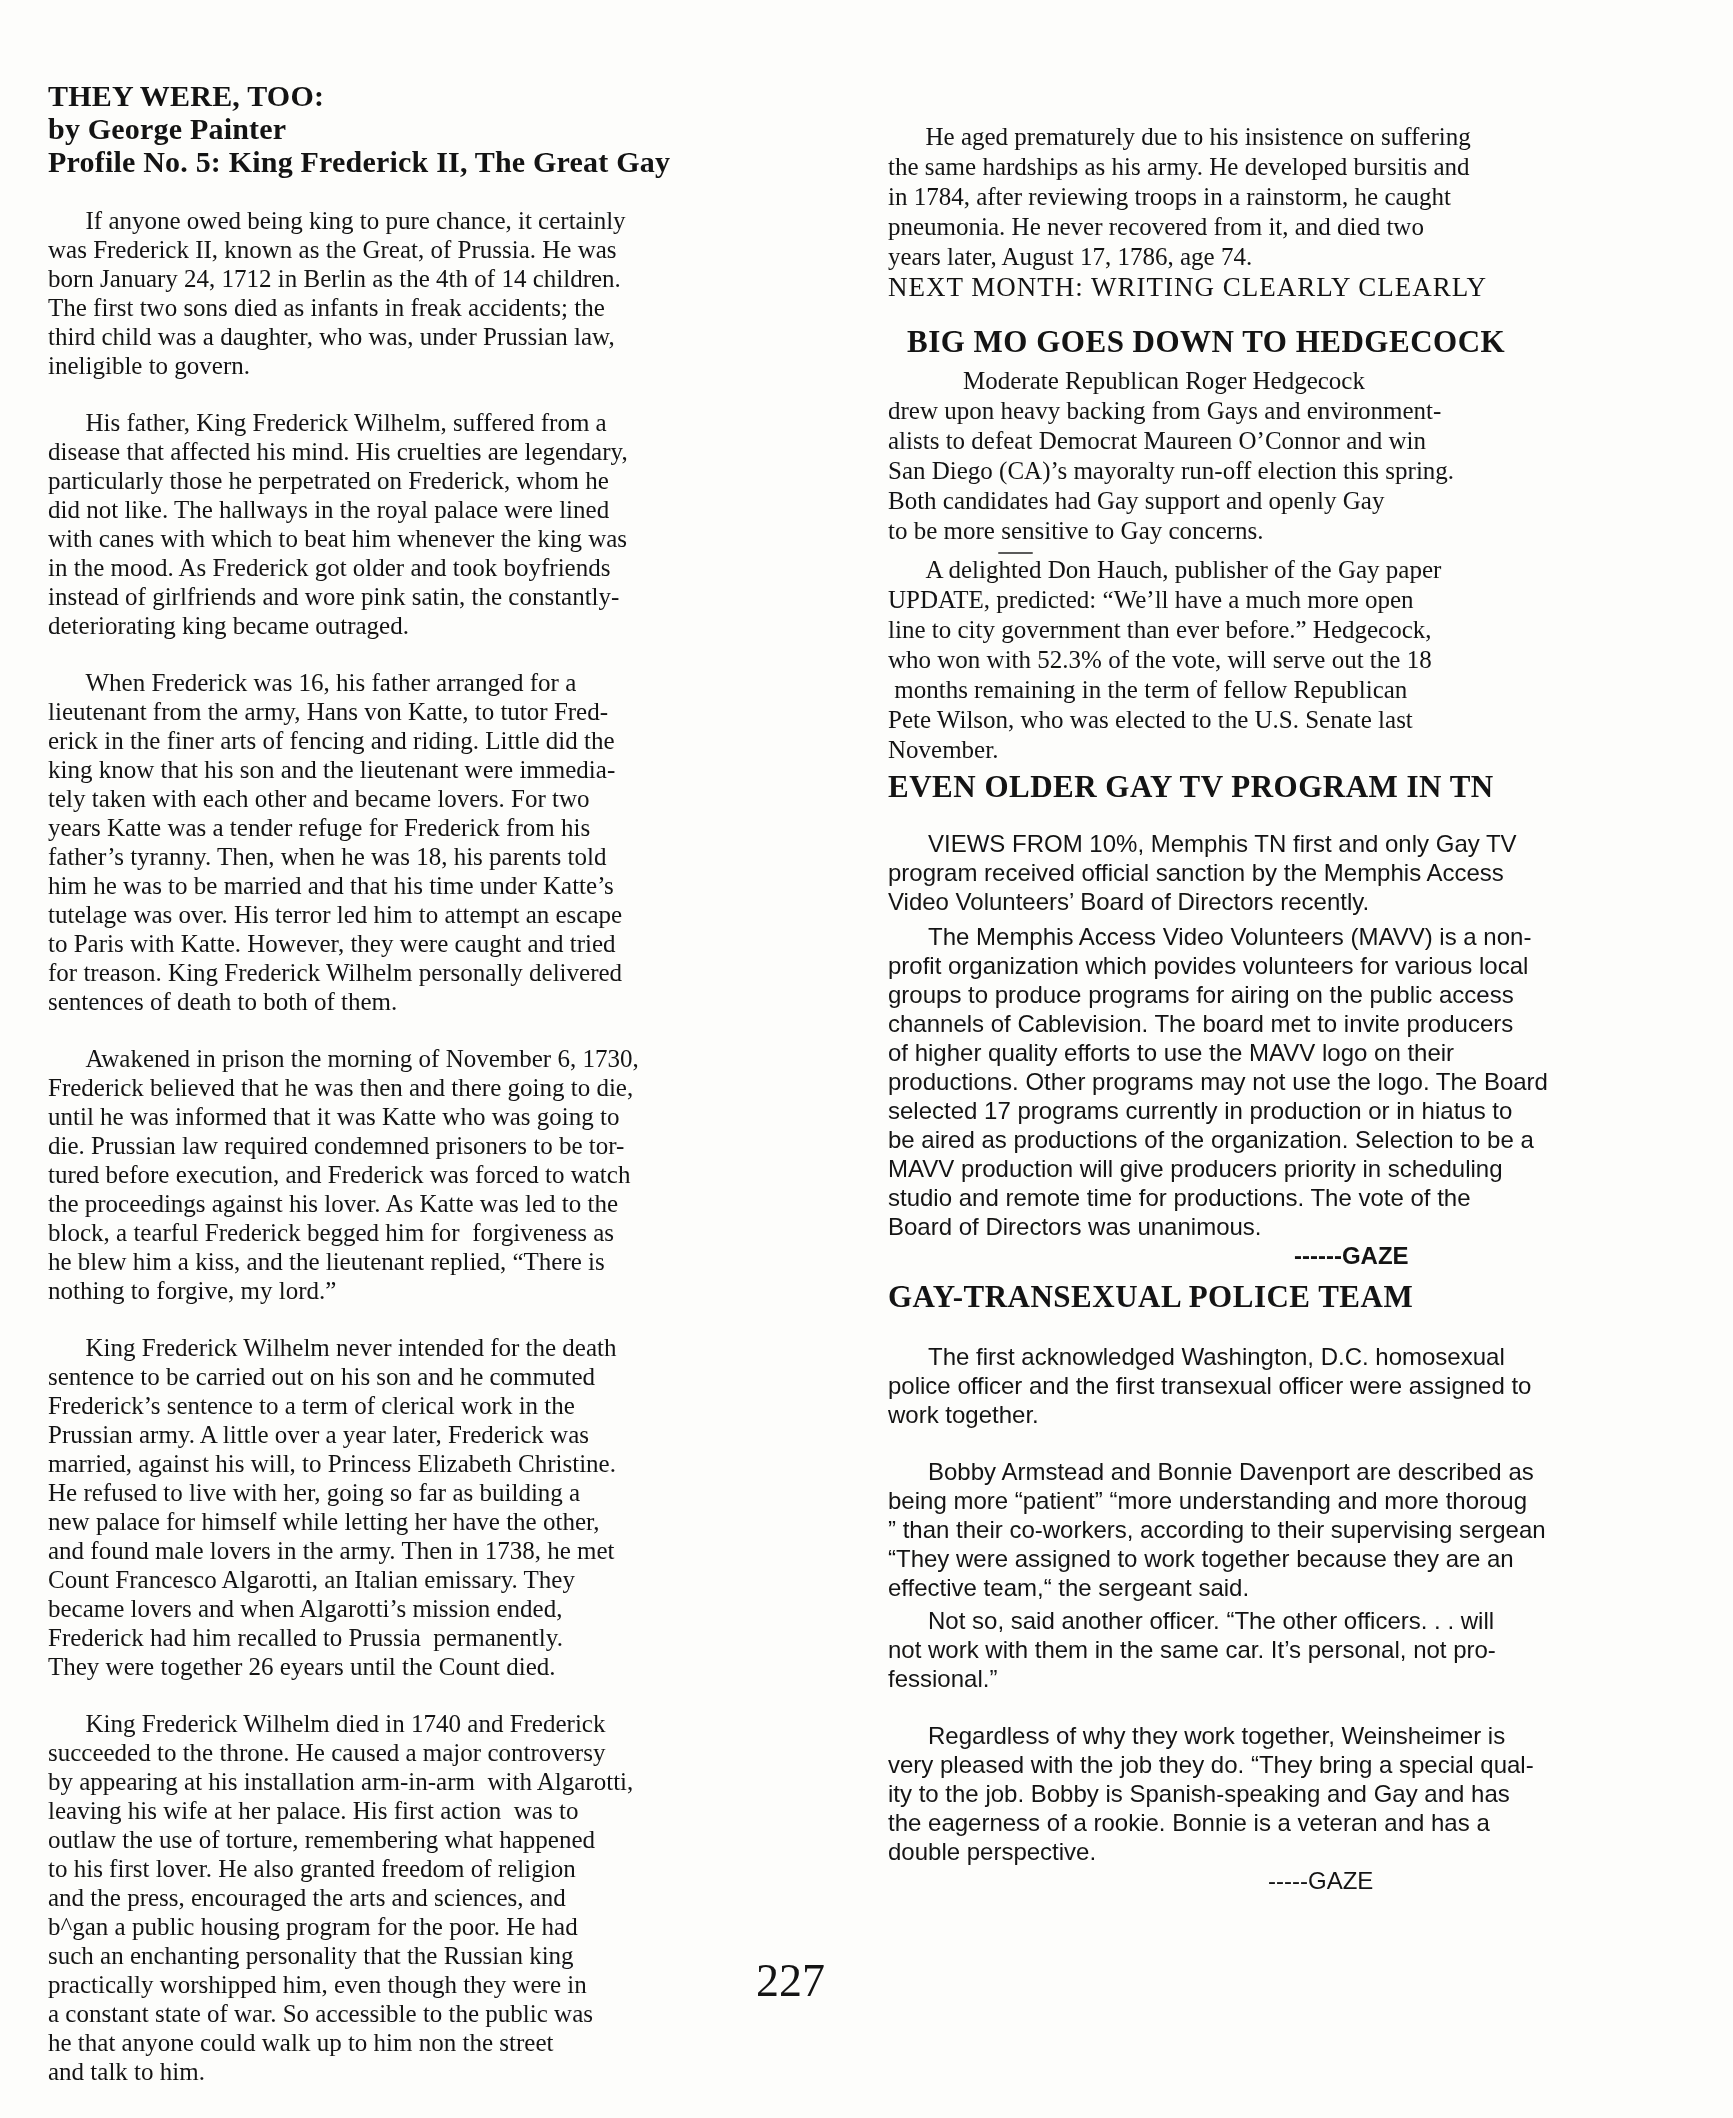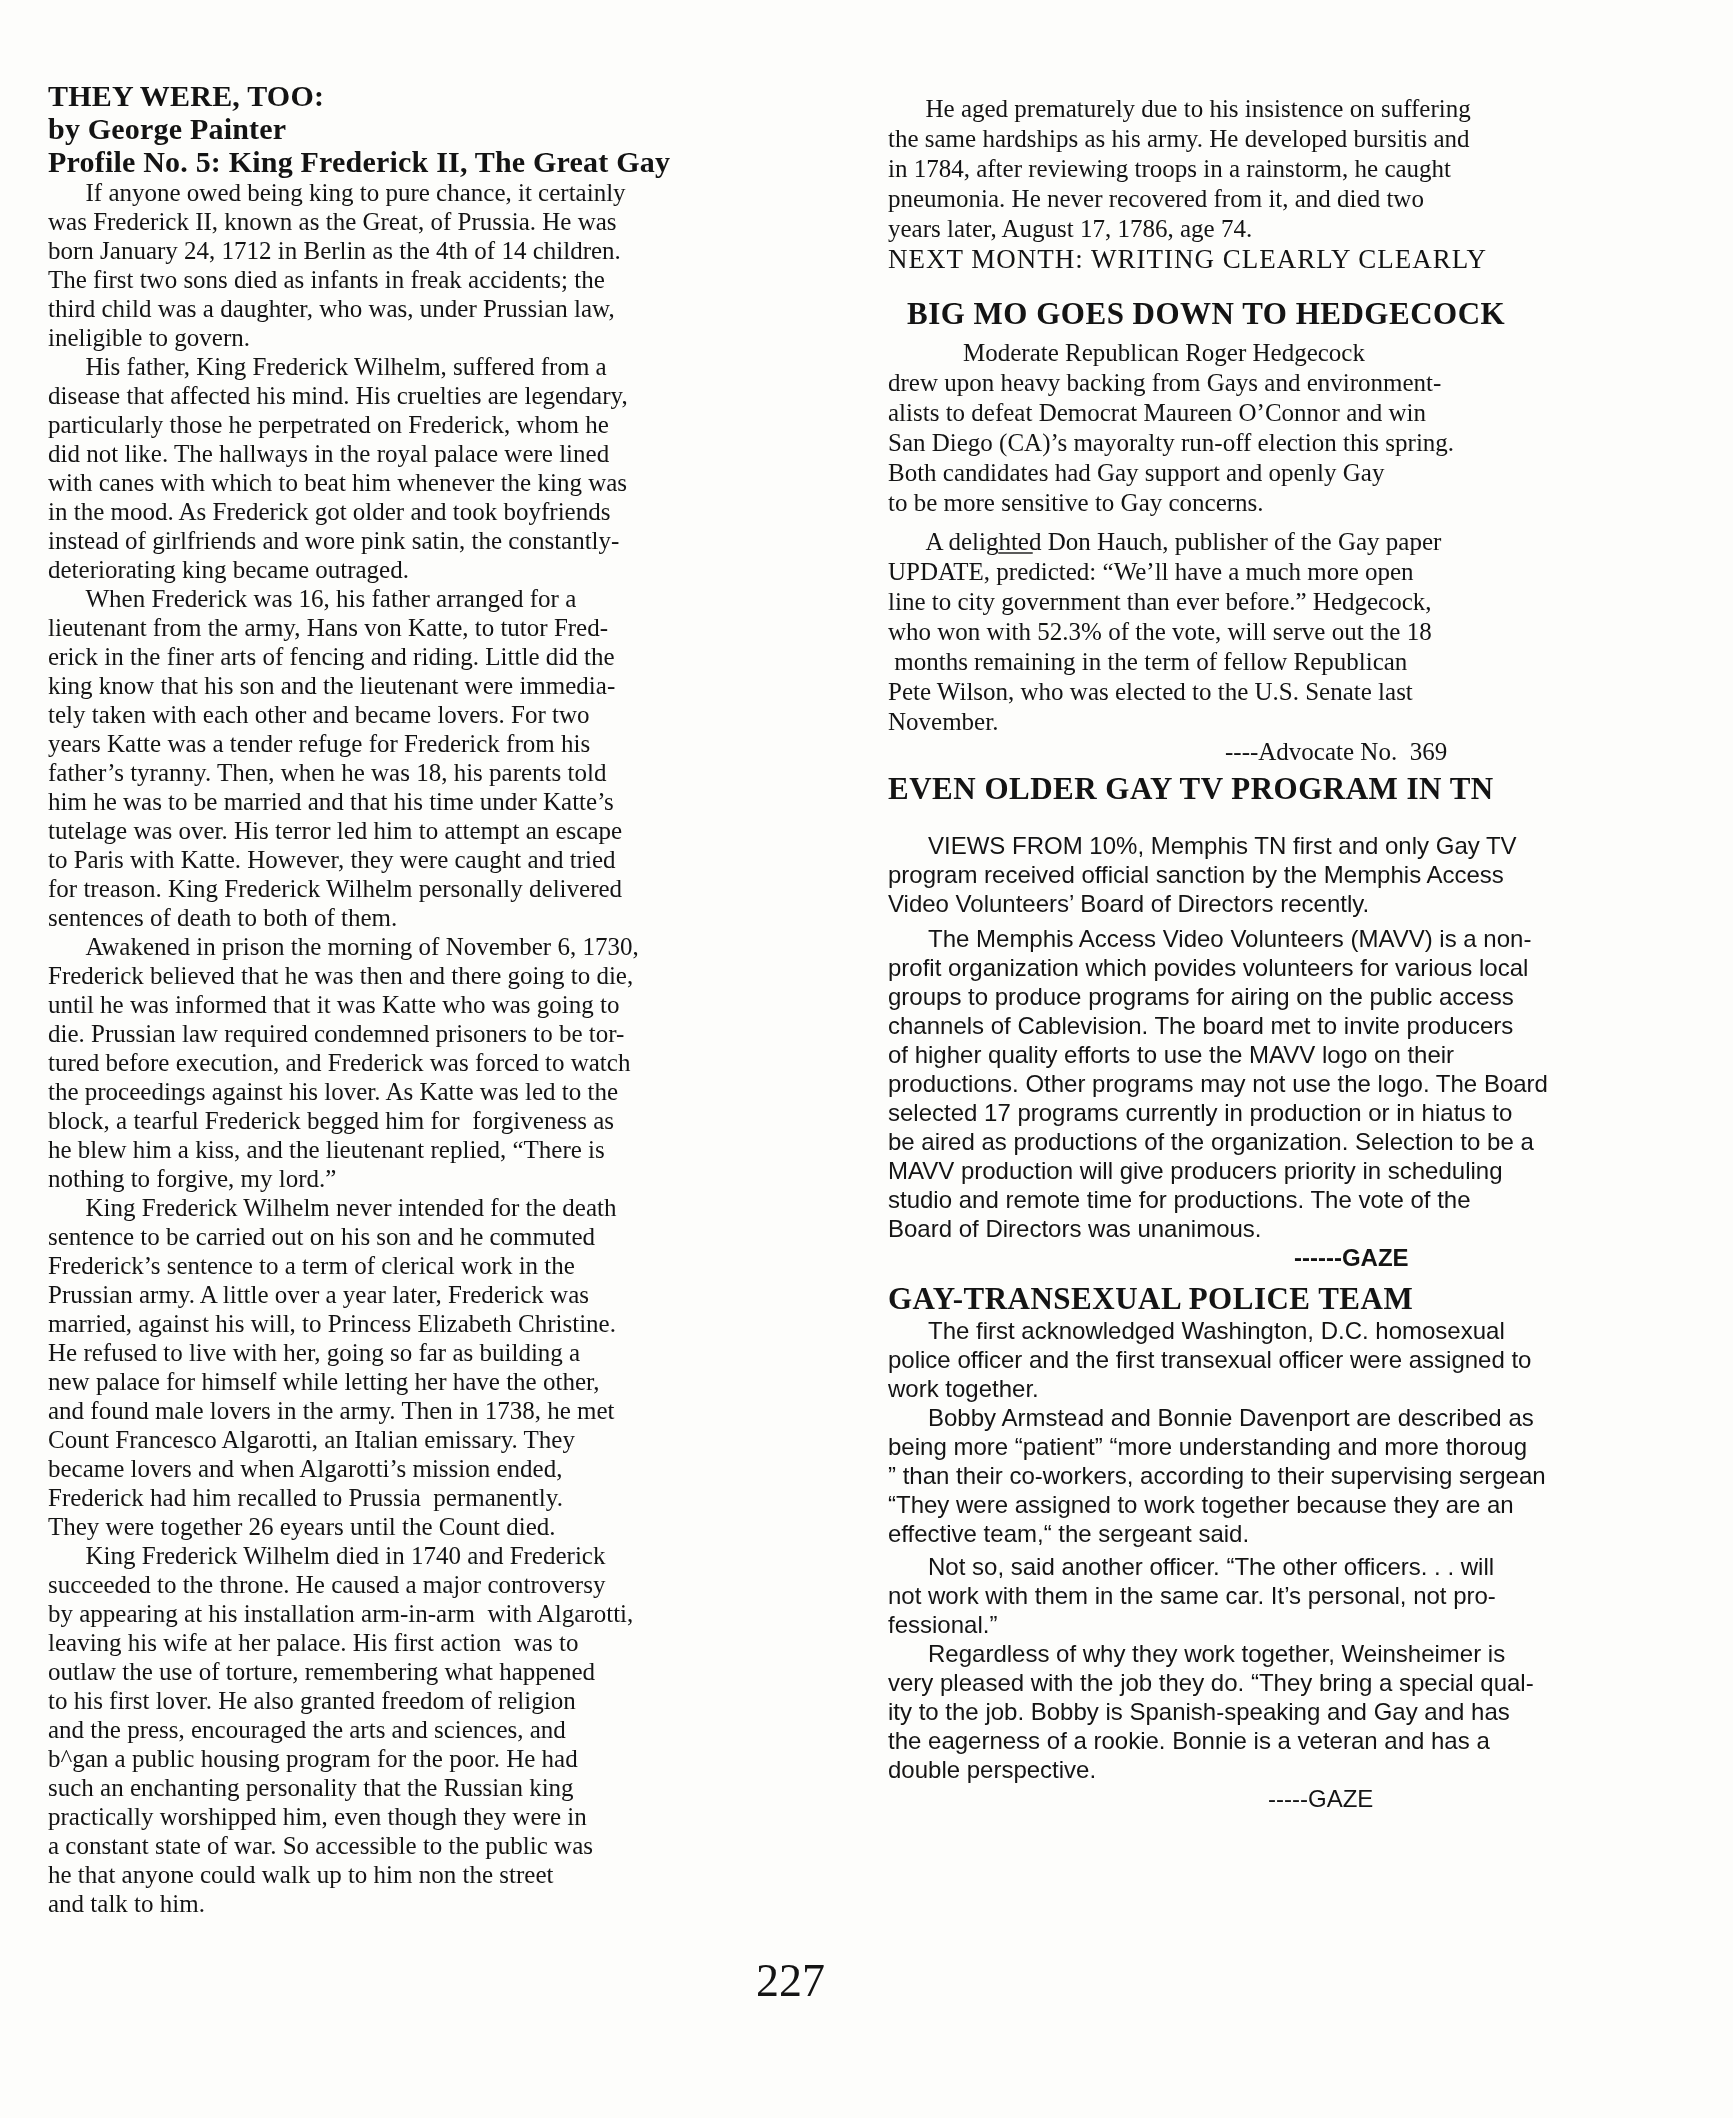"He aged prematurely due to" .para { margin-top: none -> 28px }
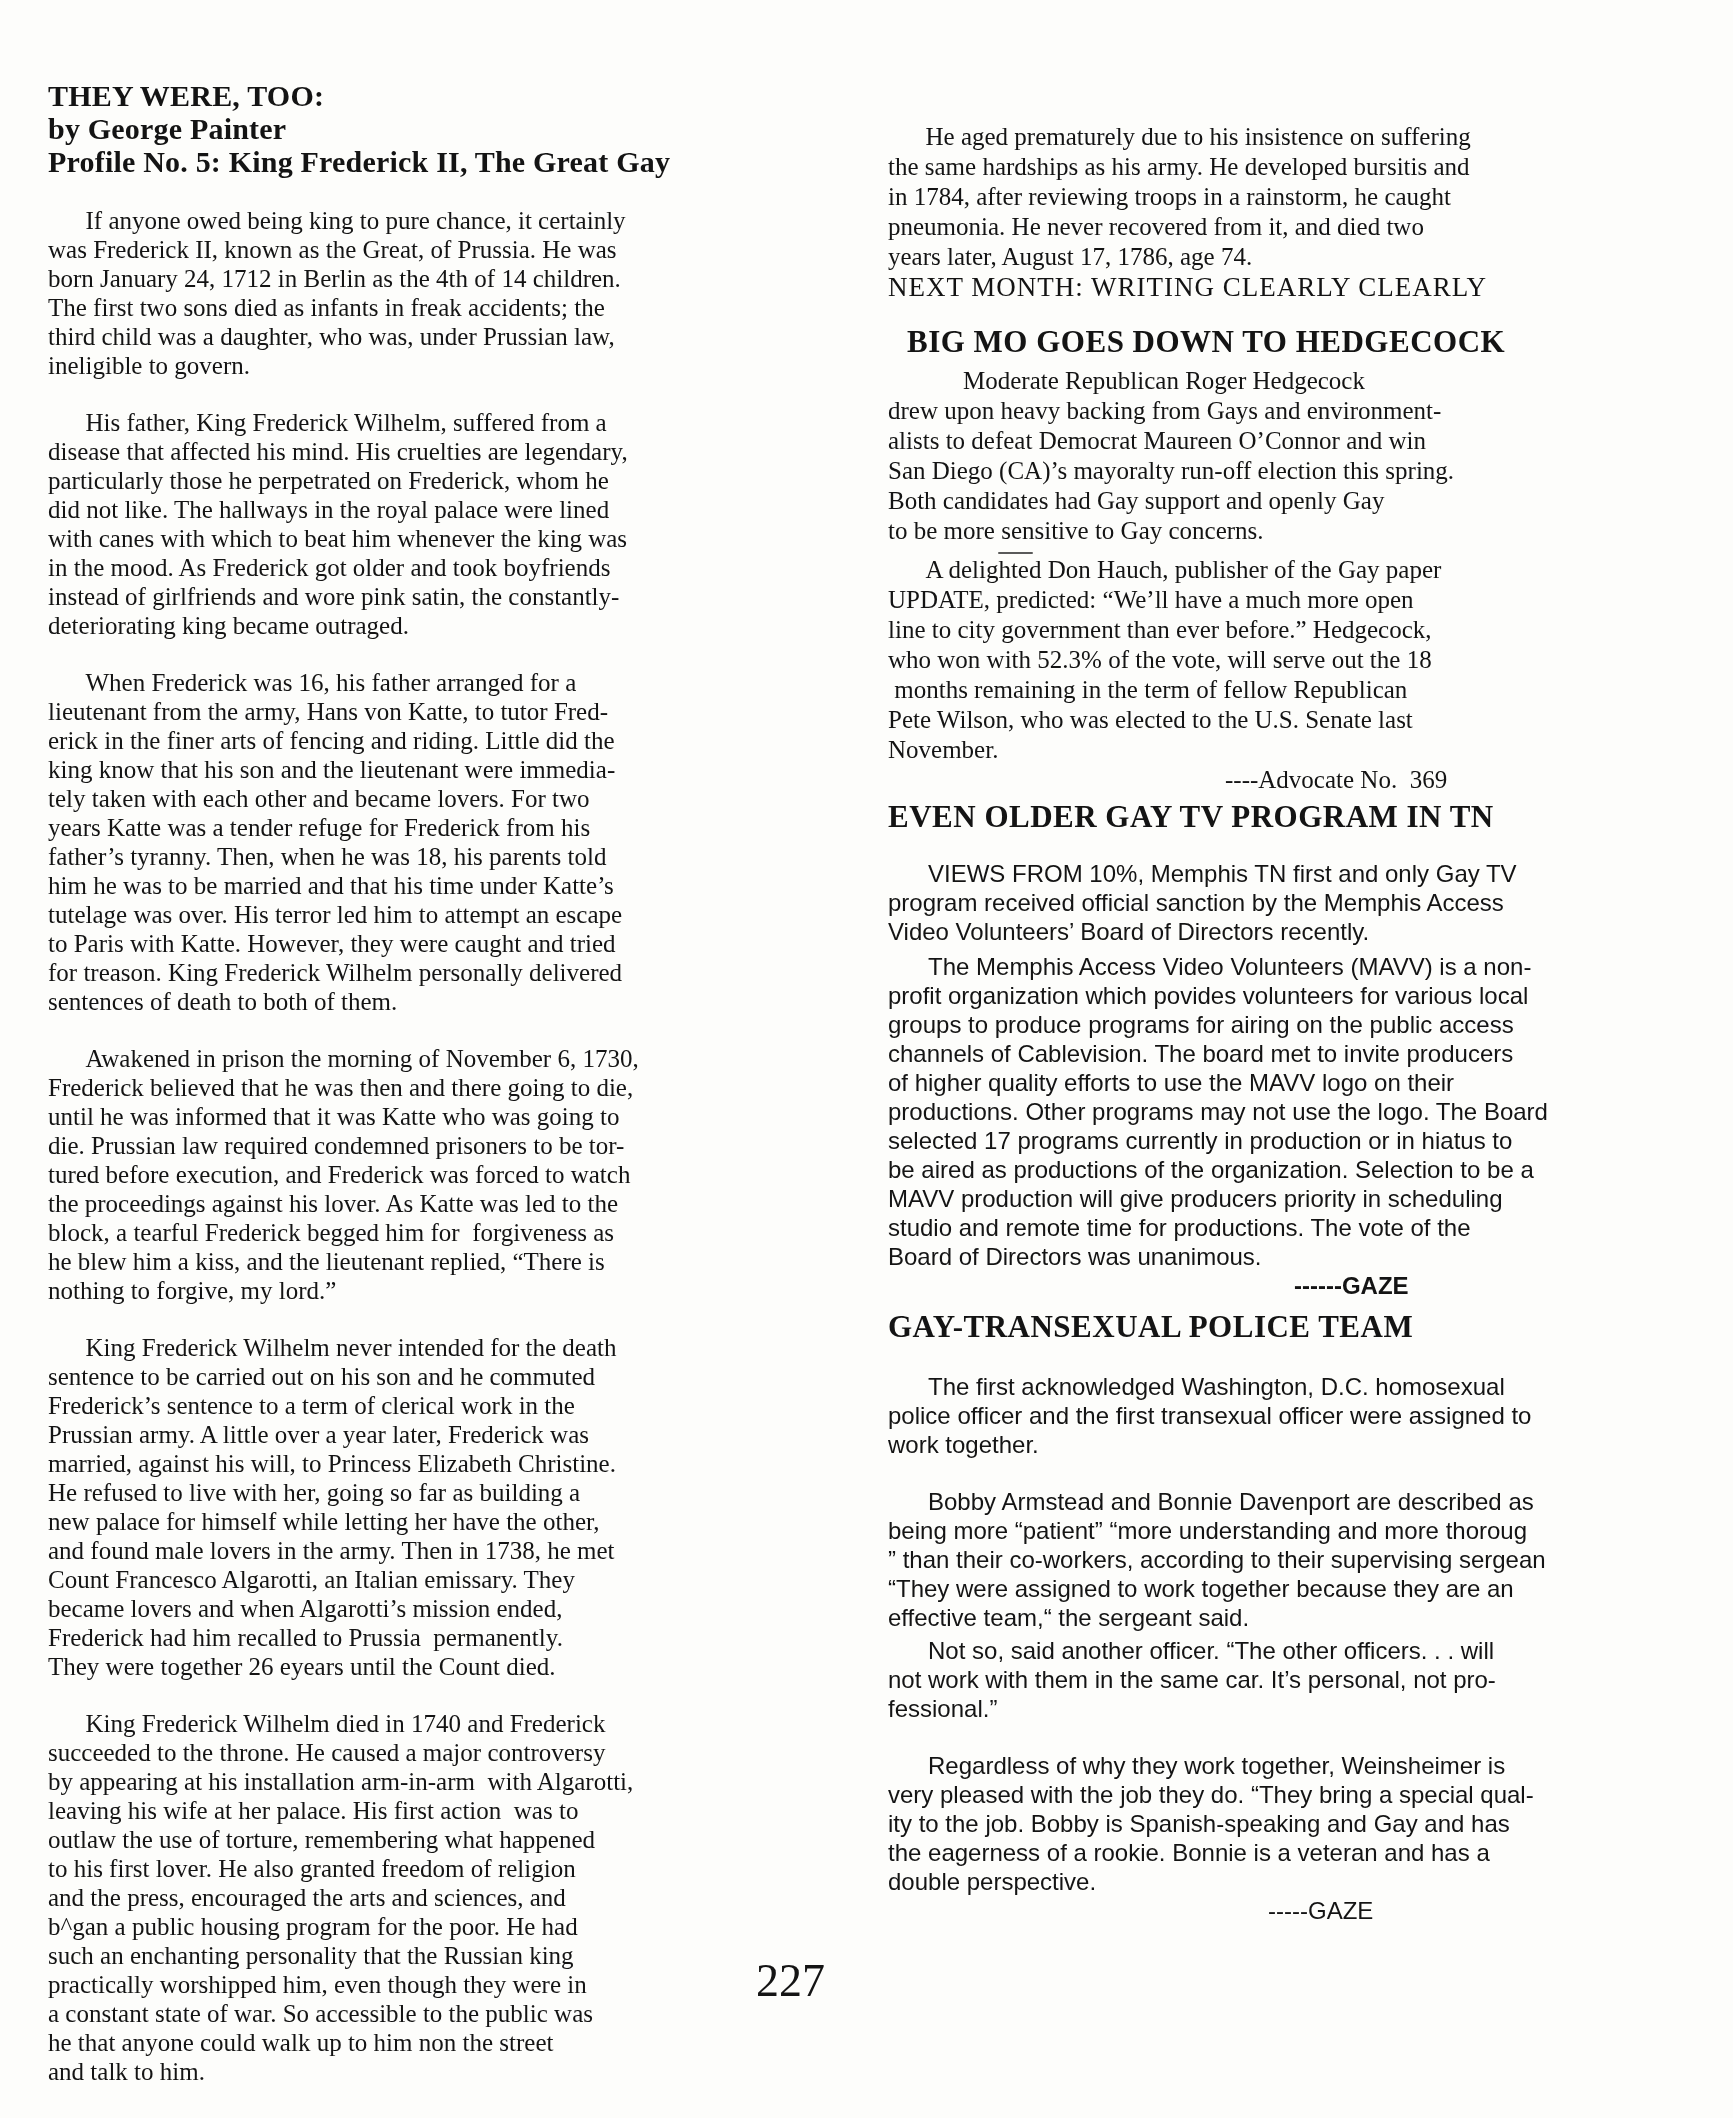"----Advocate No. 369" div.attr-advocate { html: <div>----Advocate No. 369</div> -> none }
